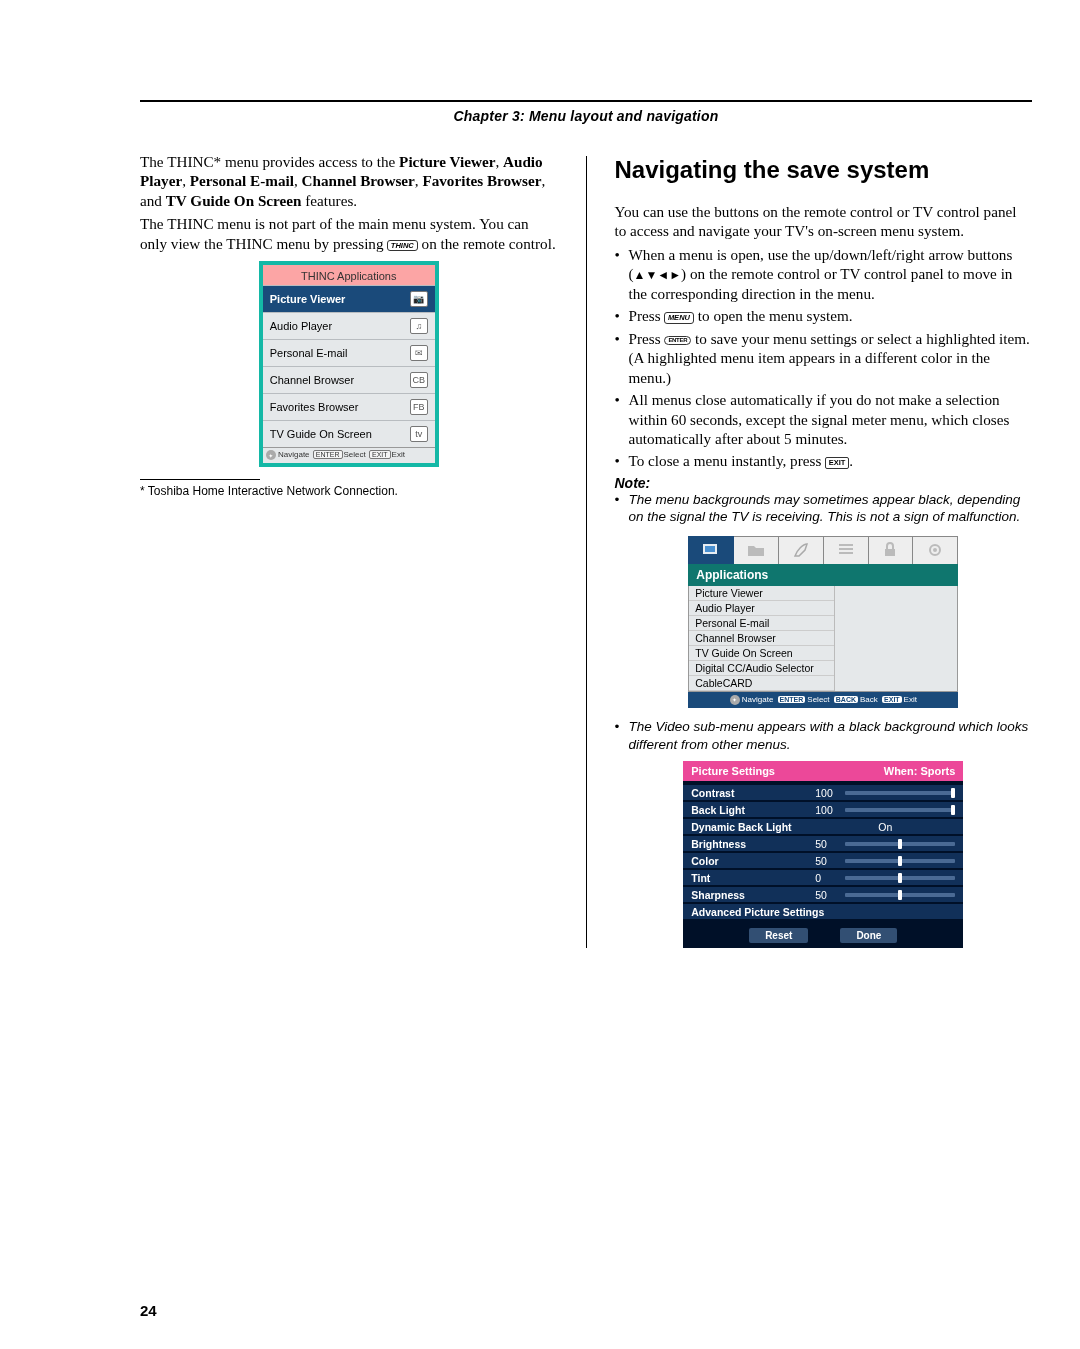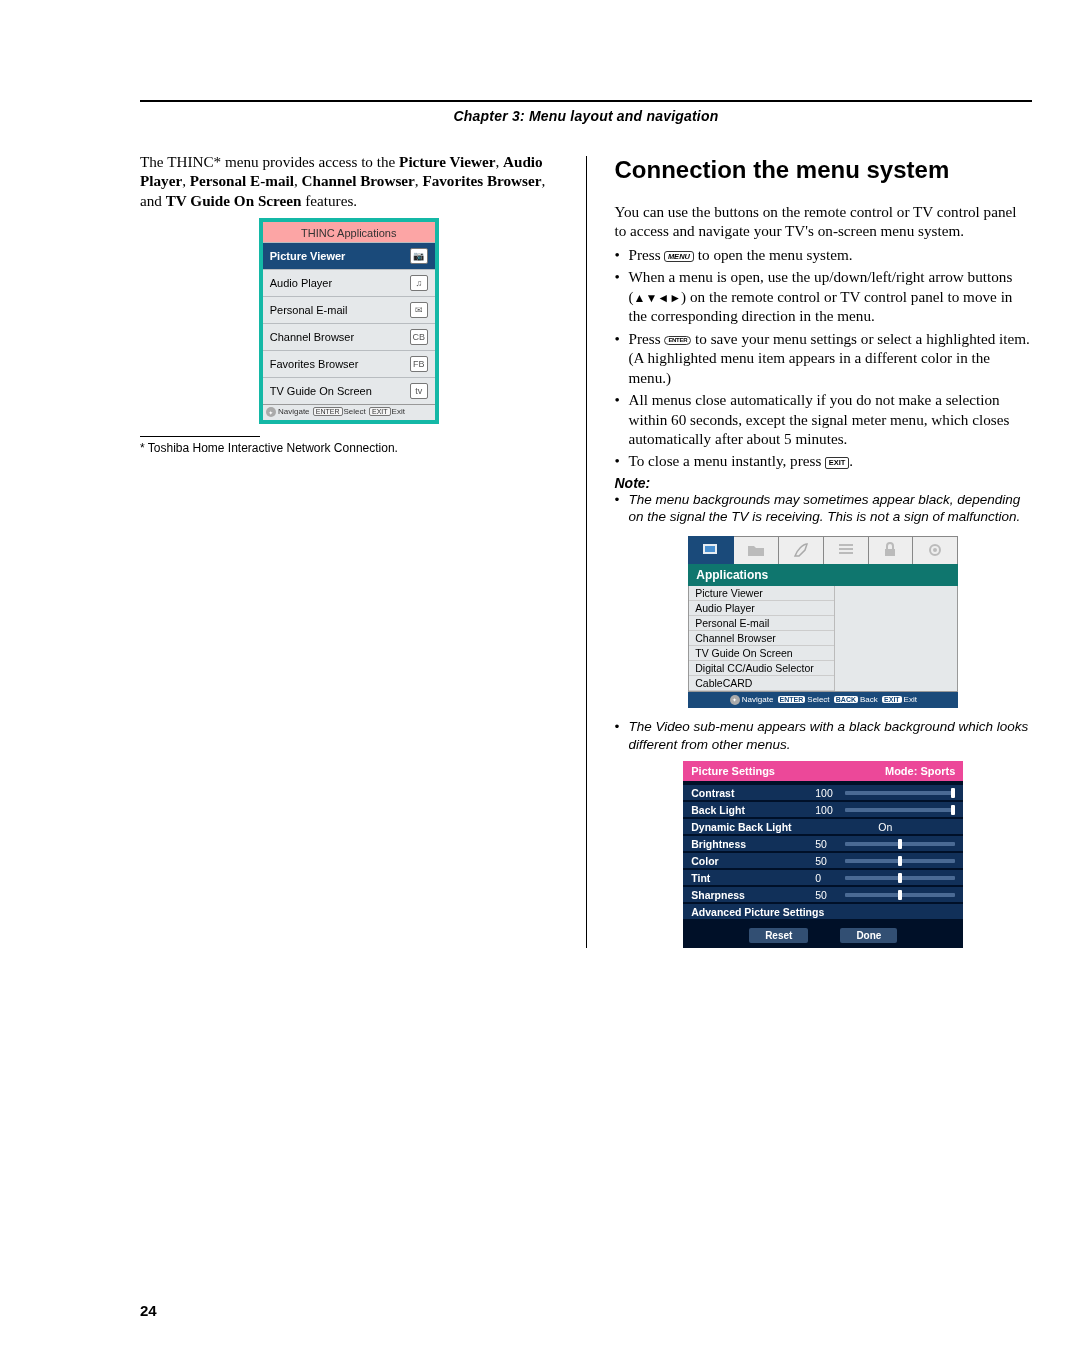"Connection the menu system" h1.section-heading { text: Connection the menu -> Navigating the save }
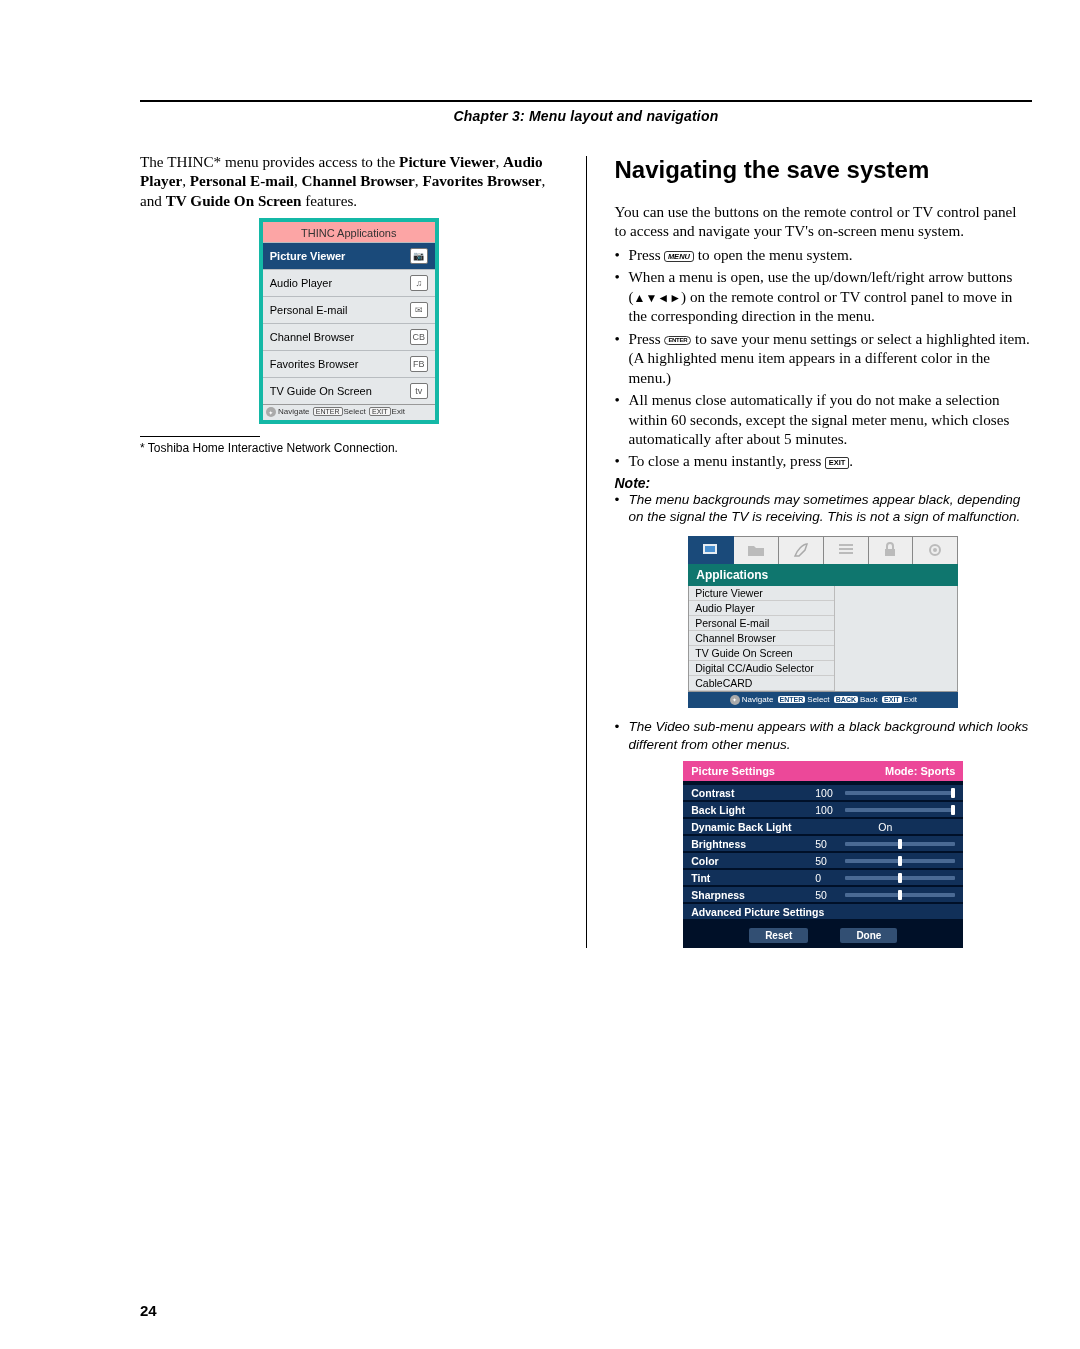"The THINC menu is not" p.body-text { html: none -> <p> <span>The THINC menu is not part of the main menu system. You can only view the THINC menu by pressing </span><span>THINC</span><span> on the remote control.</span> </p> }
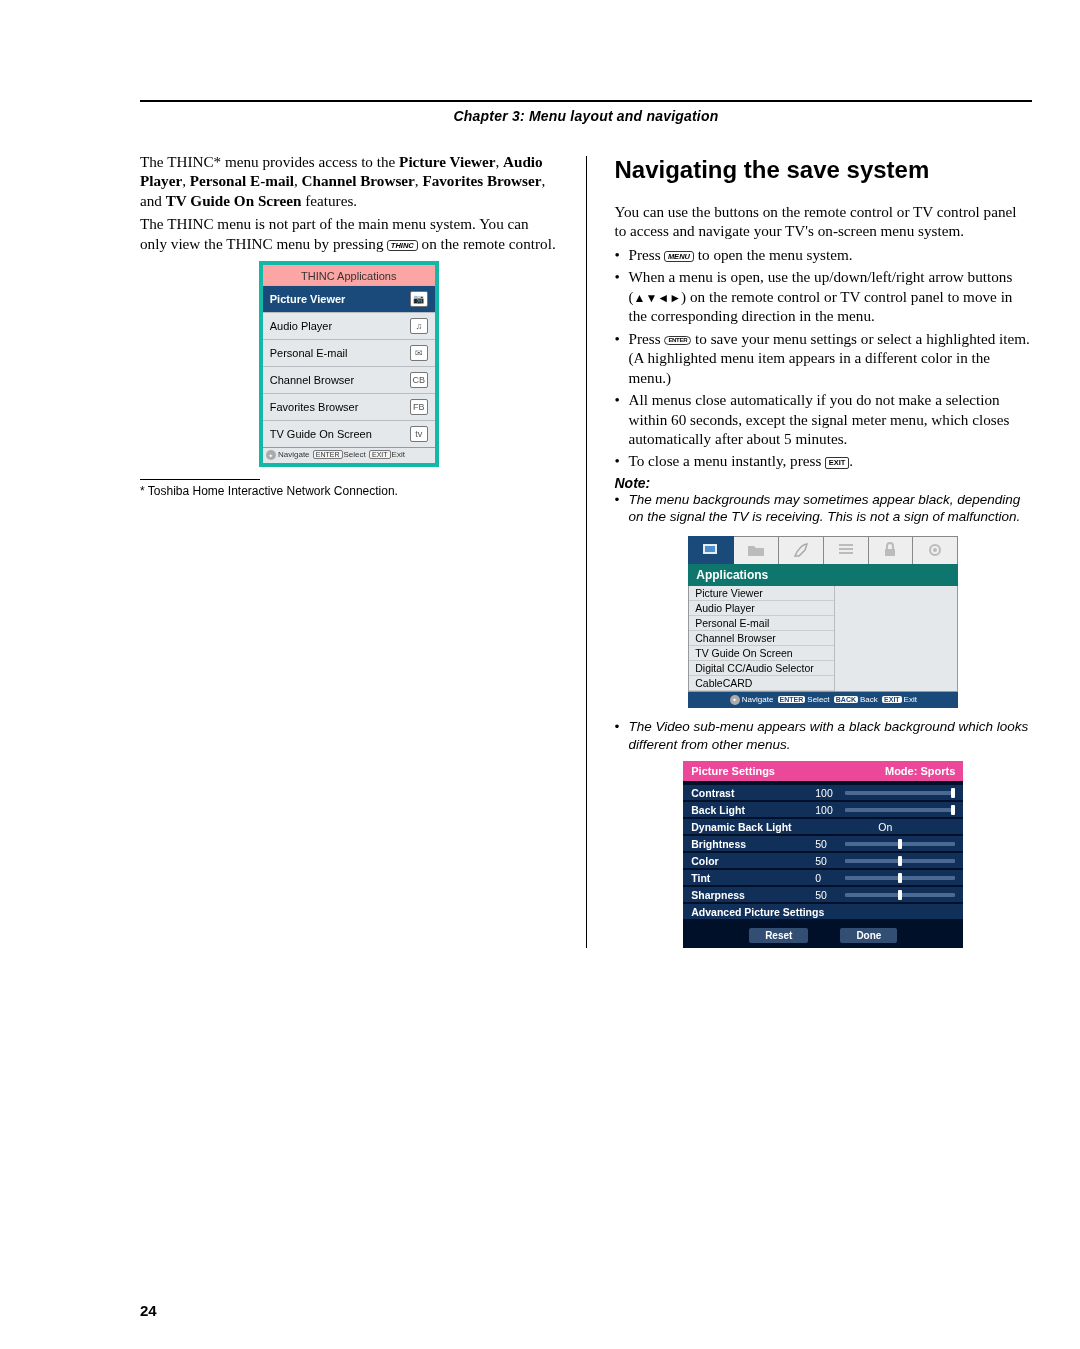"Press MENU to open the" li { order: before "When a menu is open," -> after "When a menu is open," }
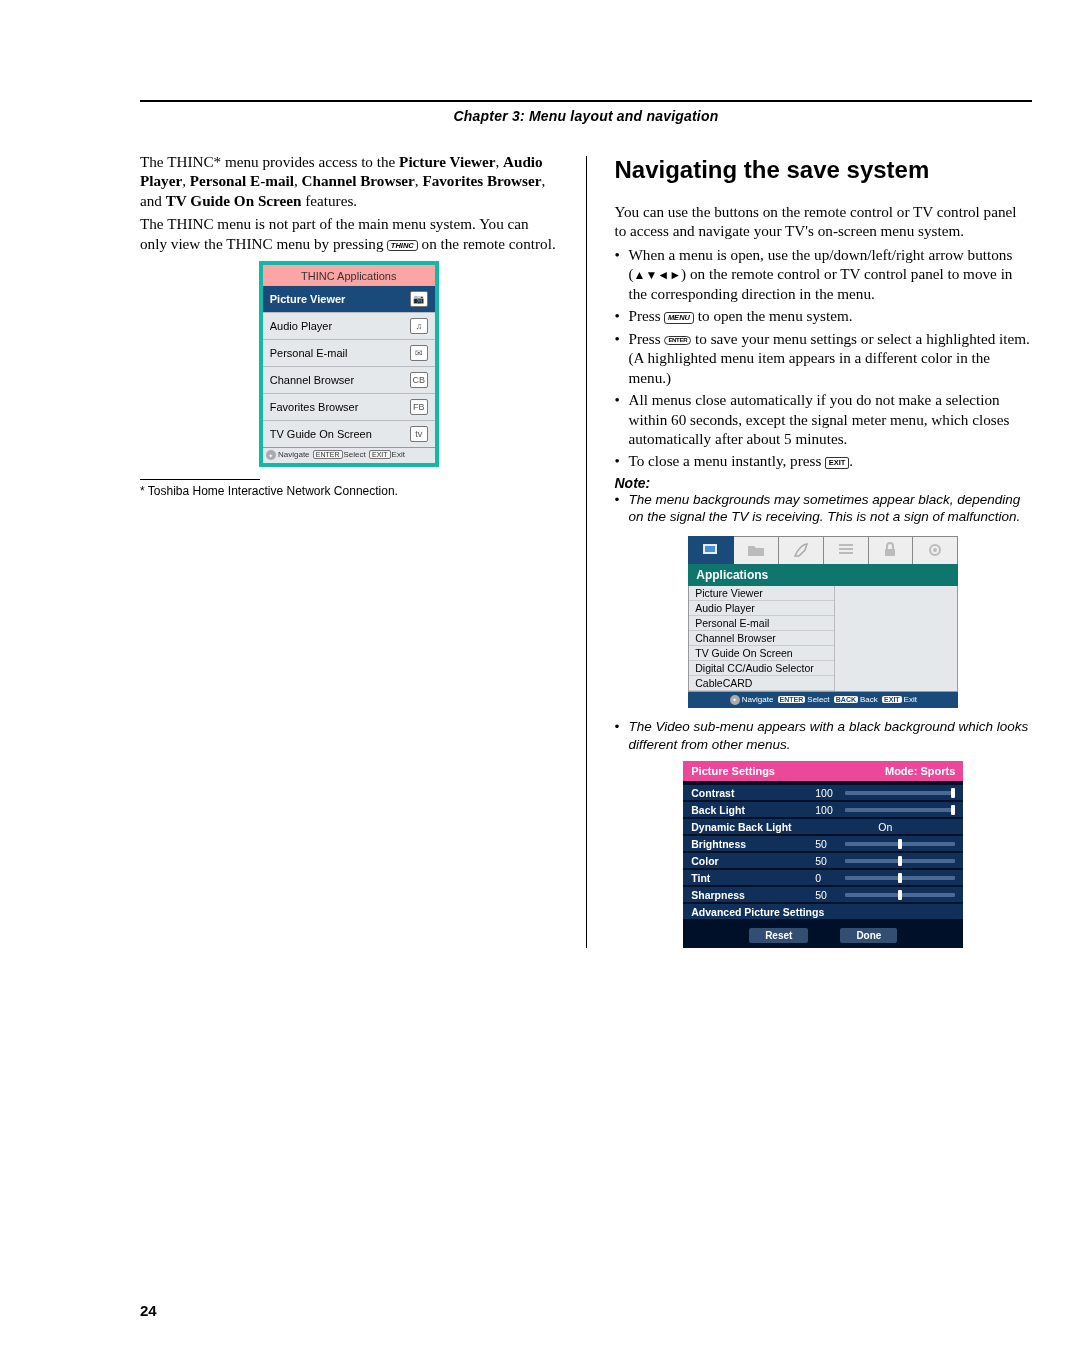"Mode: Sports" span { text: Mode -> When }
